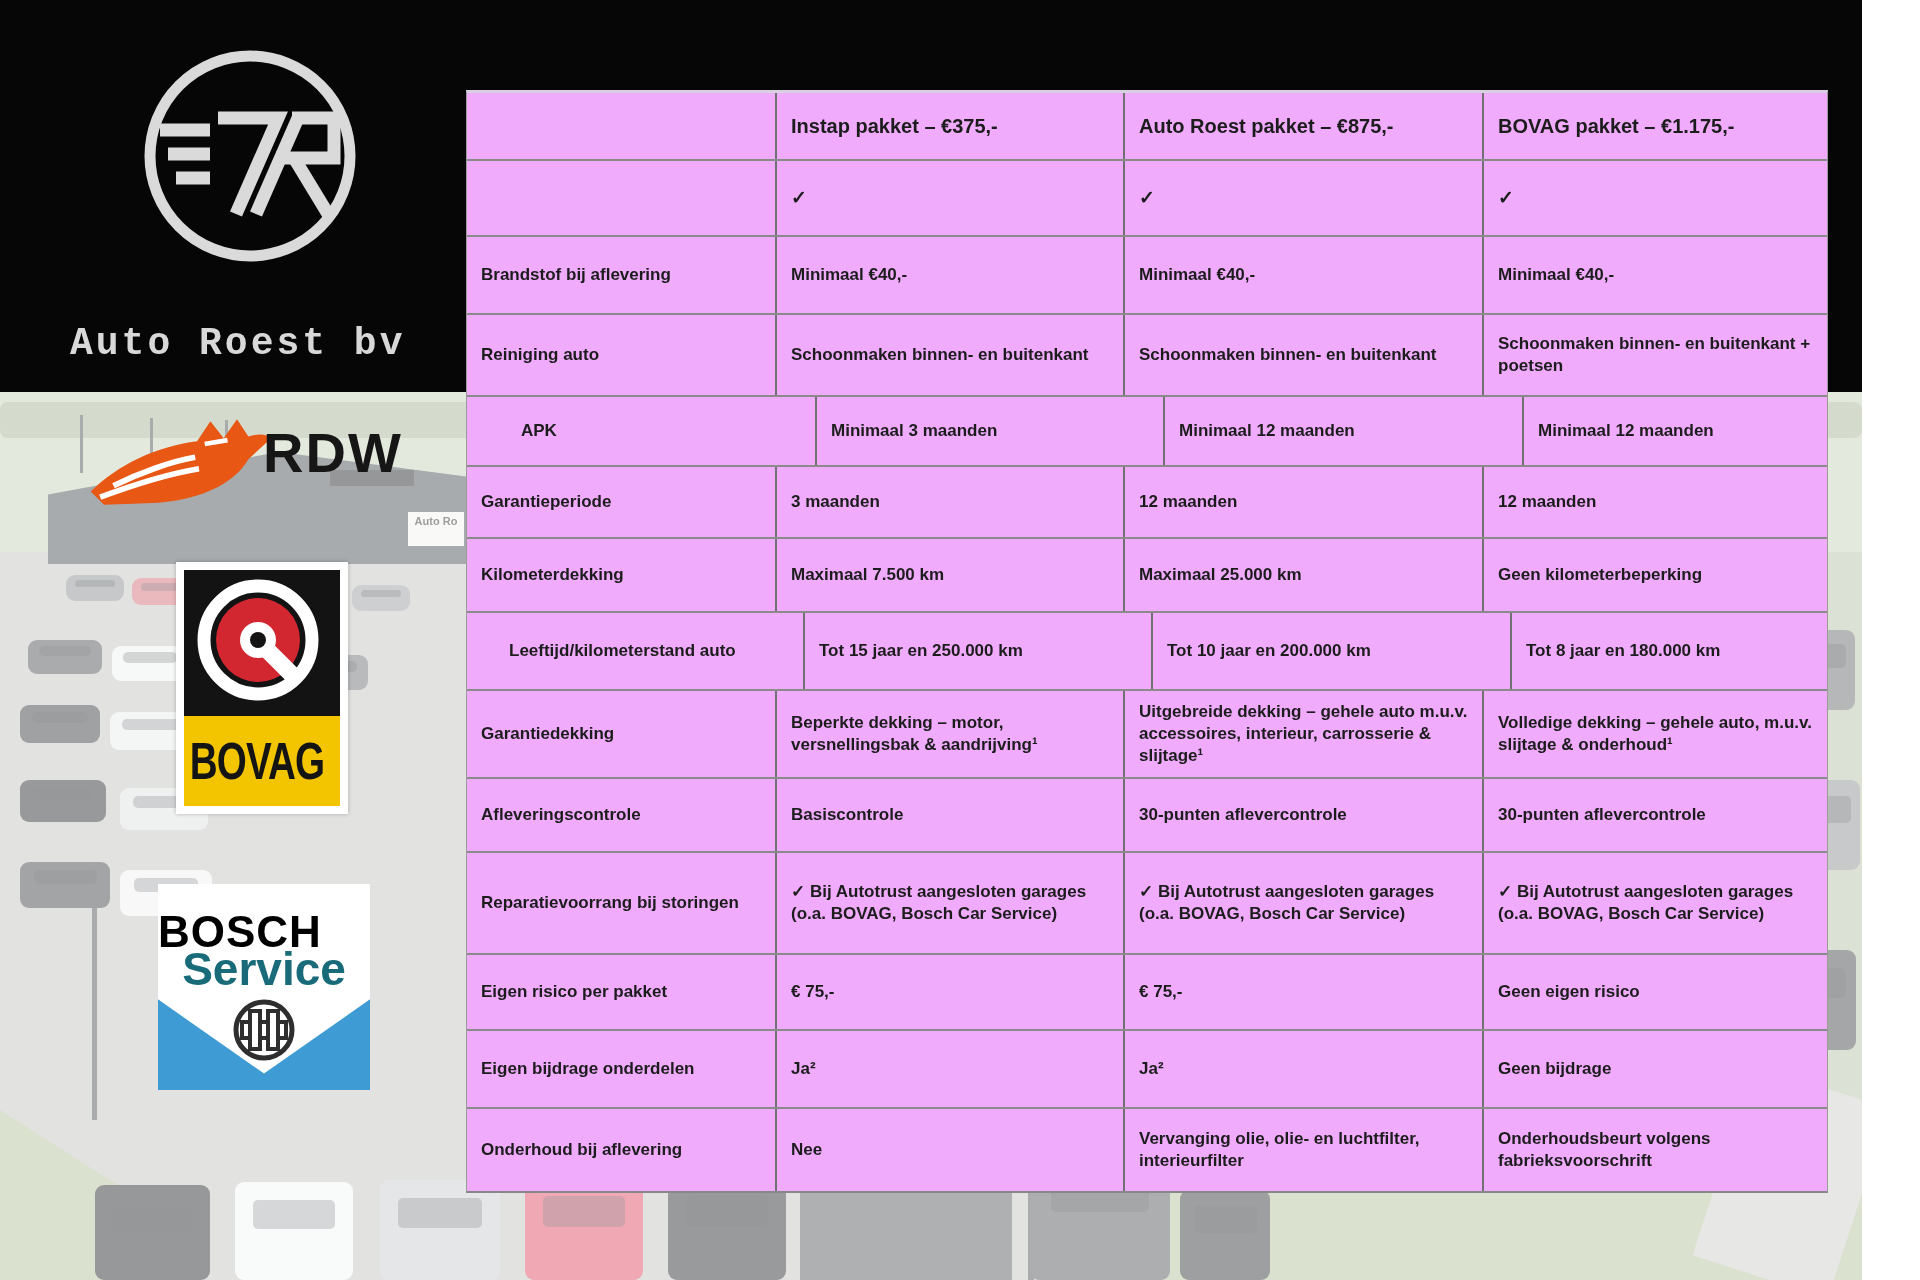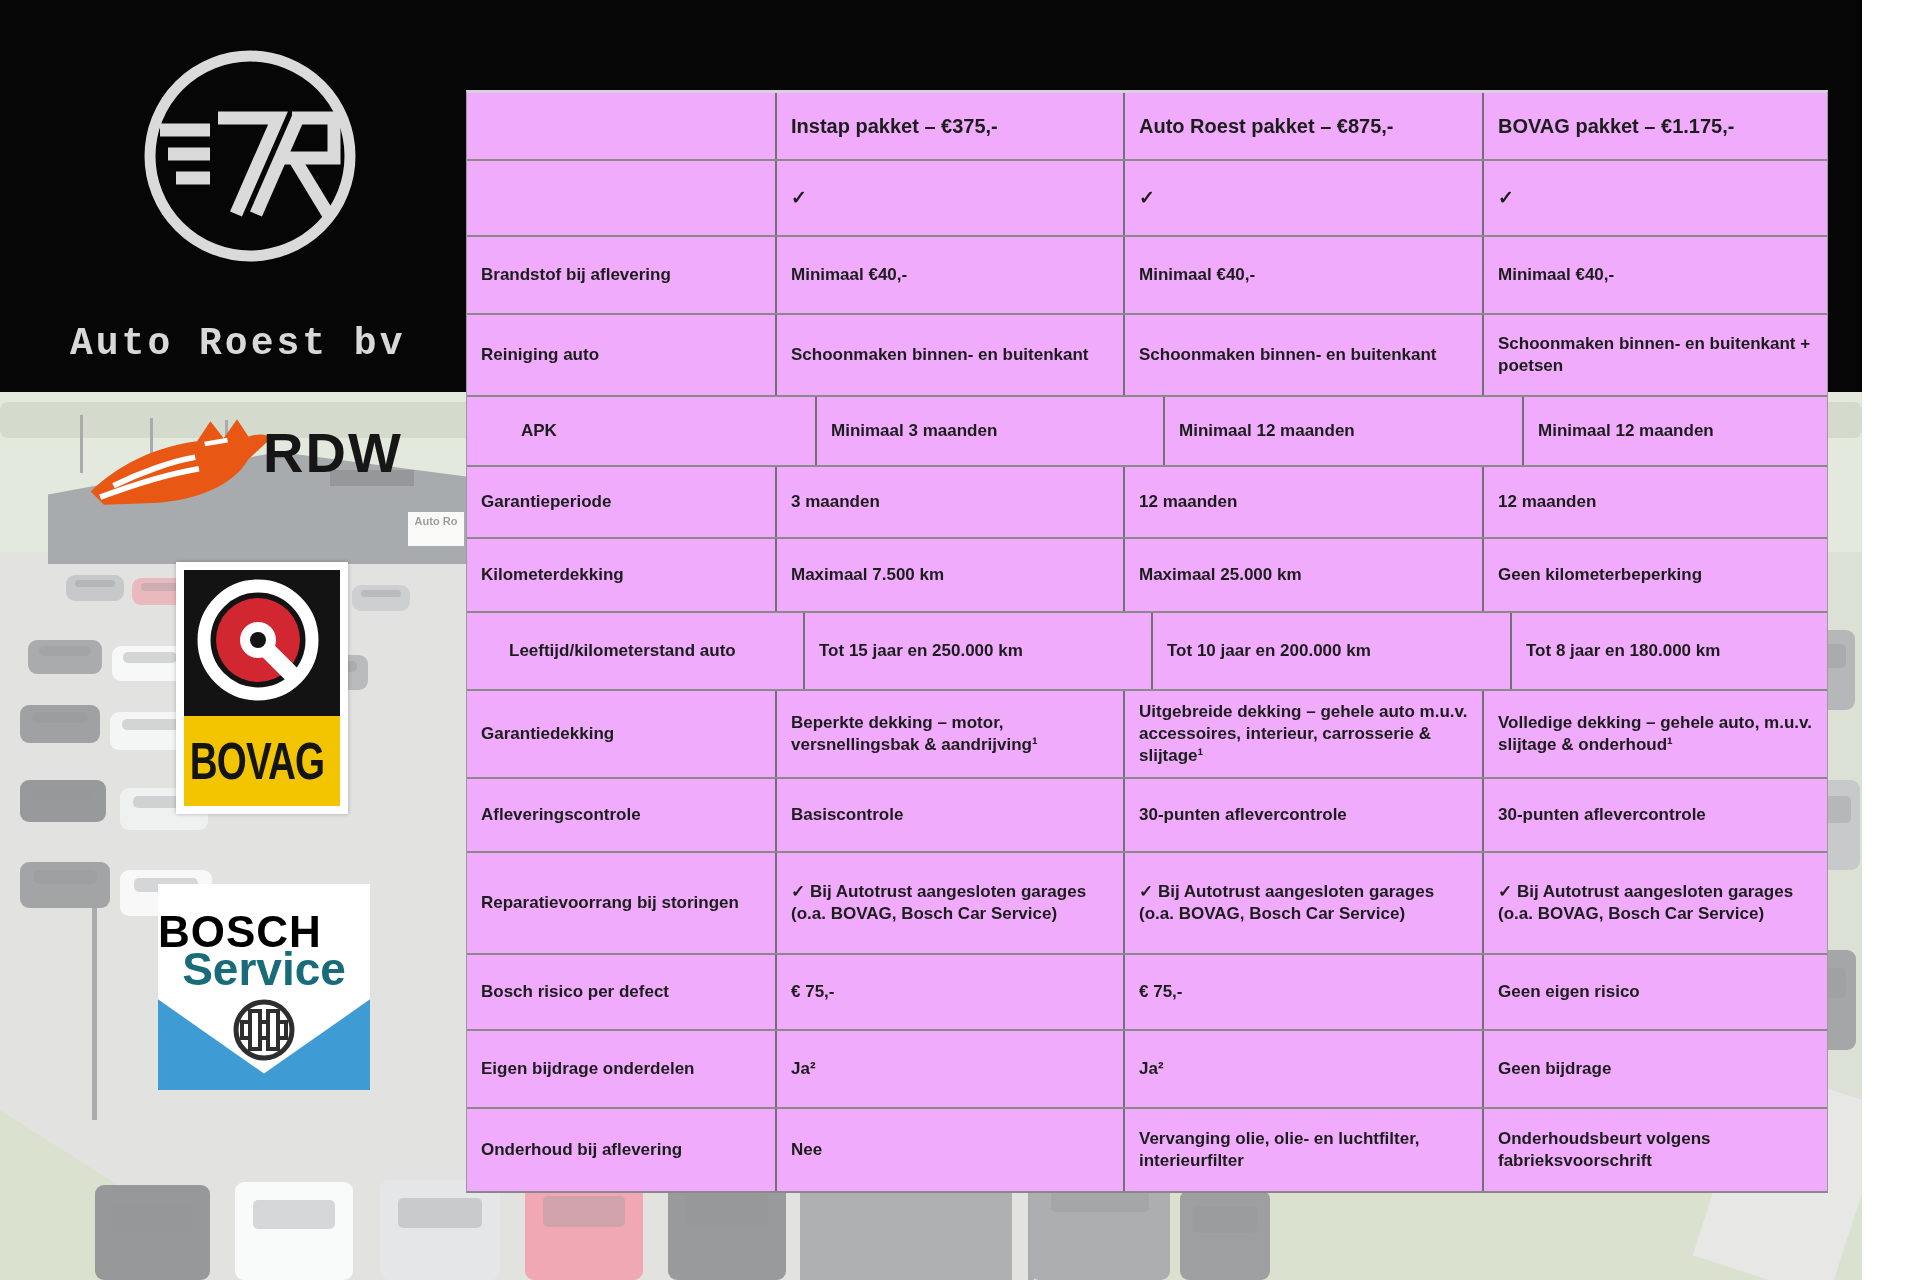"Bosch risico per defect" div.tcell { text: Bosch risico per defect -> Eigen risico per pakket }
